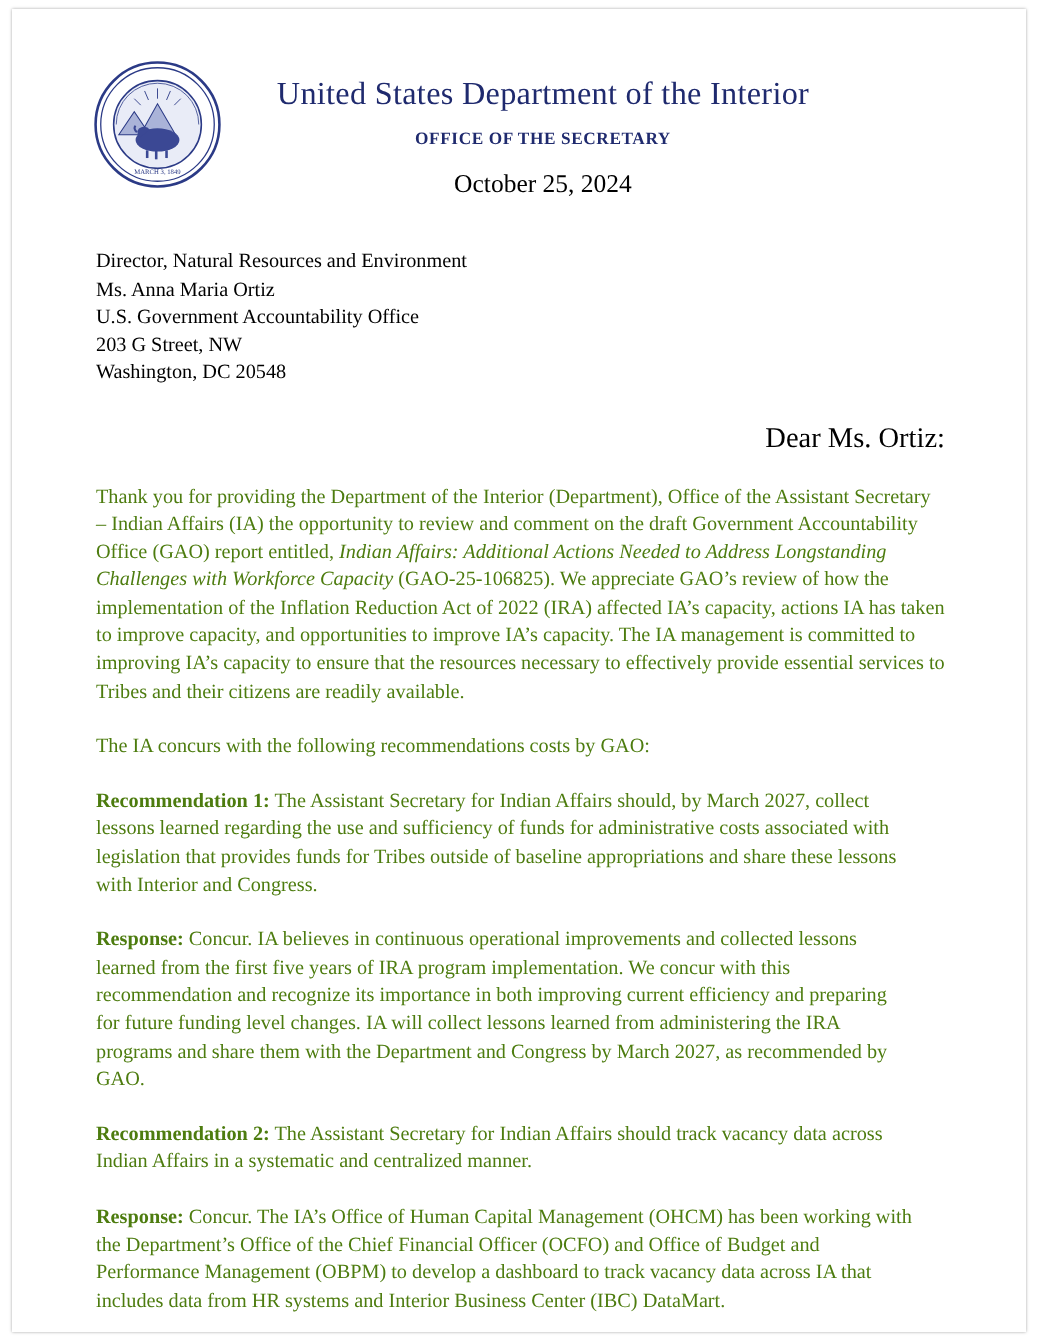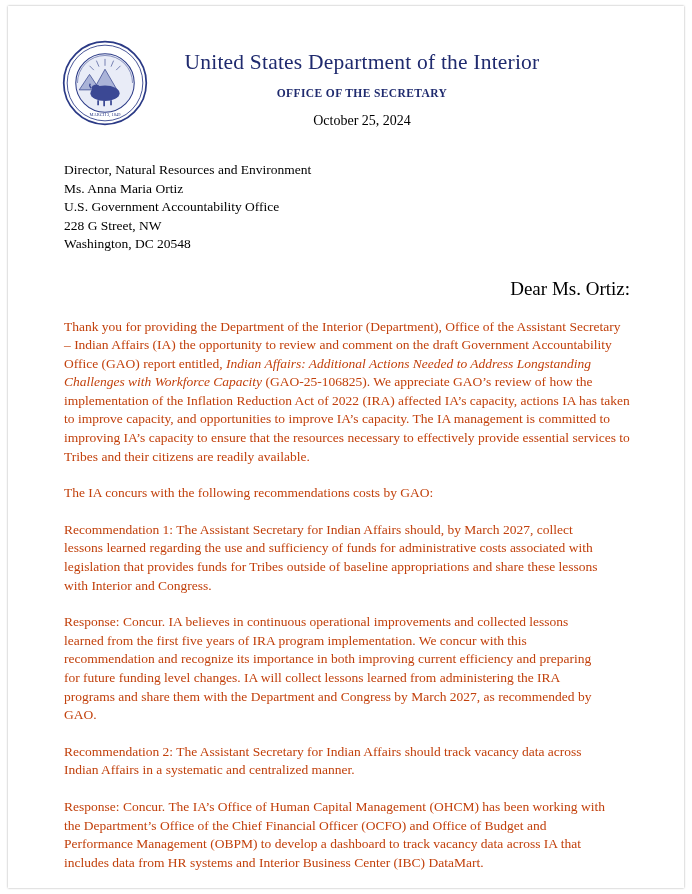"October 25, 2024" .date-line { font-size: 14px -> 17px }
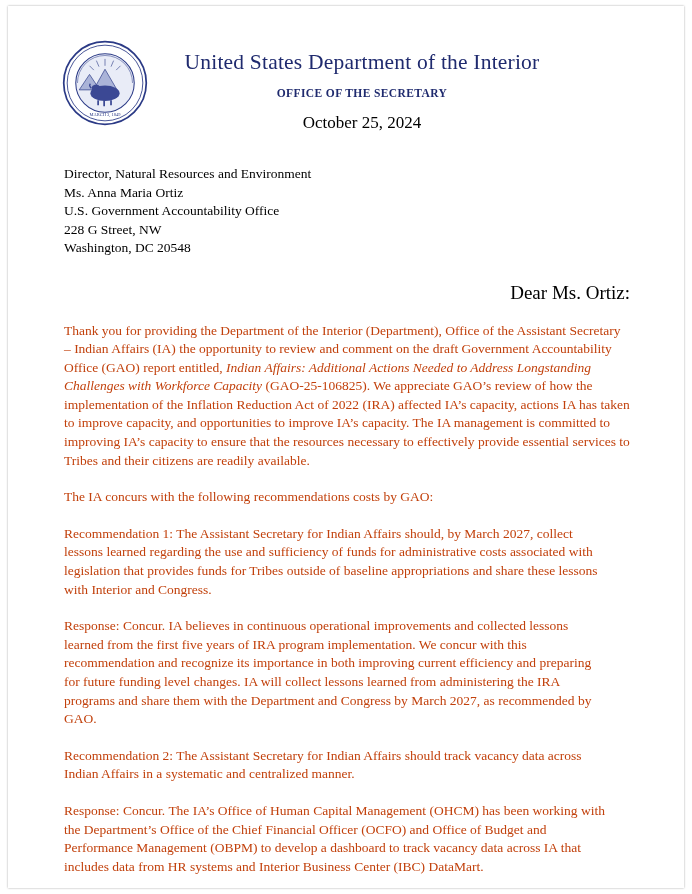"228 G Street, NW" div { text: 228 -> 203 }
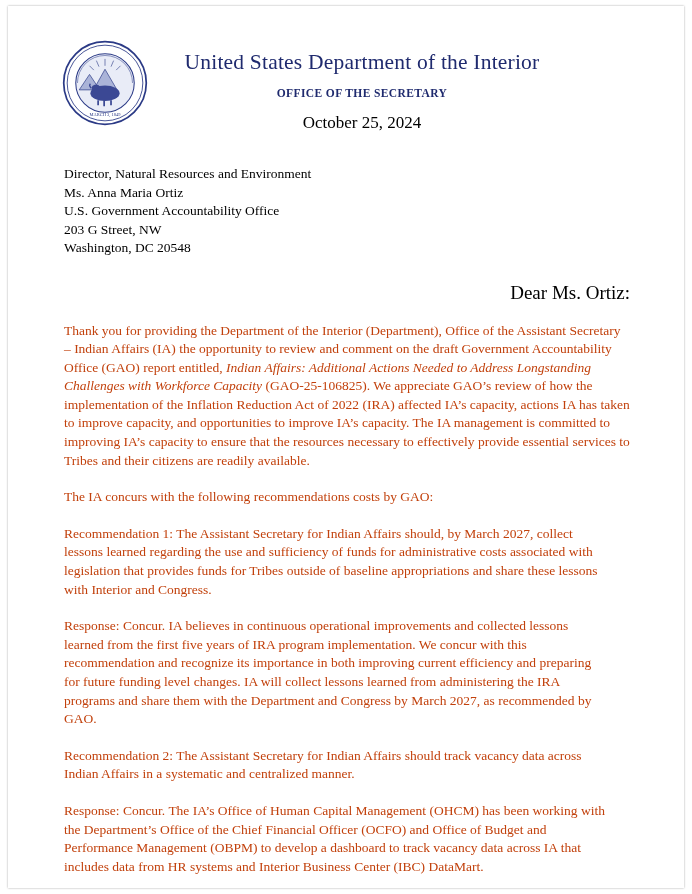"Thank you for providing the" p.body-para { color: #c2410c -> #4d7c0f }
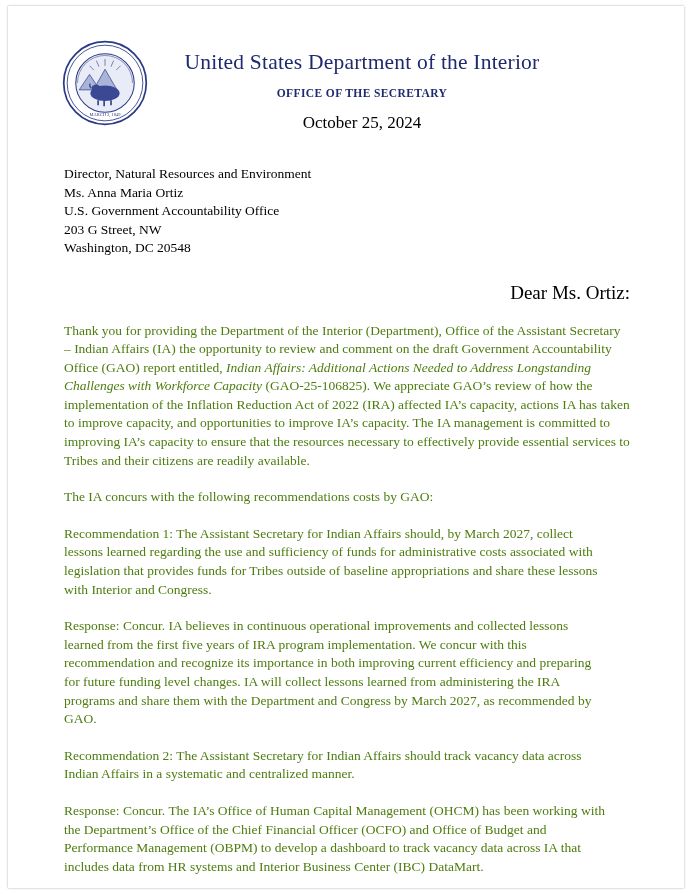"Recommendation 1:" .bold { font-weight: normal -> bold }
